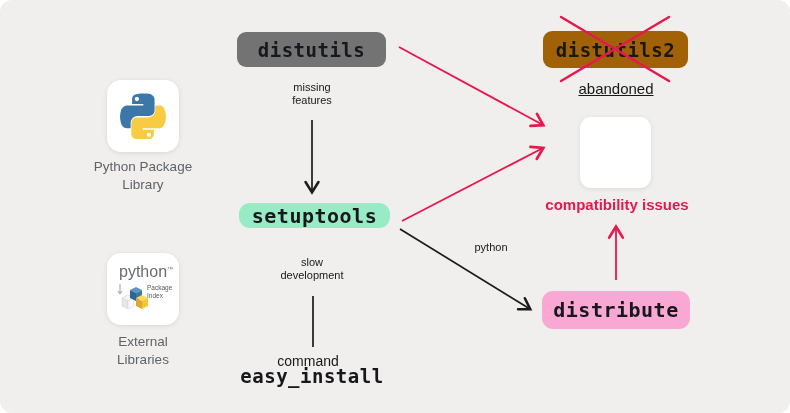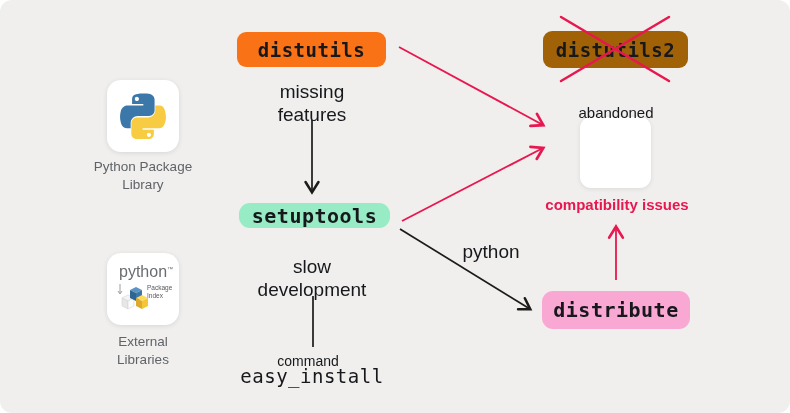"distutils" .node-distutils { background: #f97316 -> #737373 }
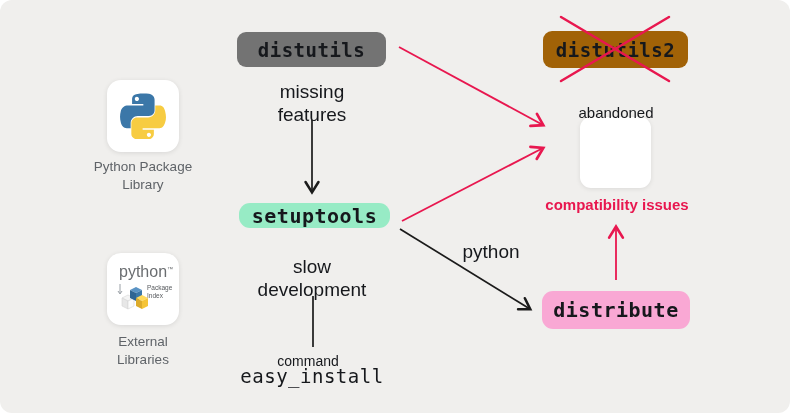"missing" .ann { font-size: 19px -> 11px }
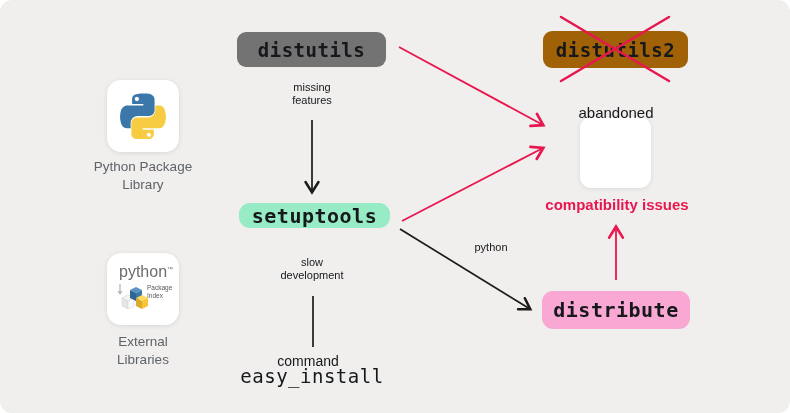"abandoned" .ann-abandoned { text-decoration: none -> underline; top: 104px -> 80px }
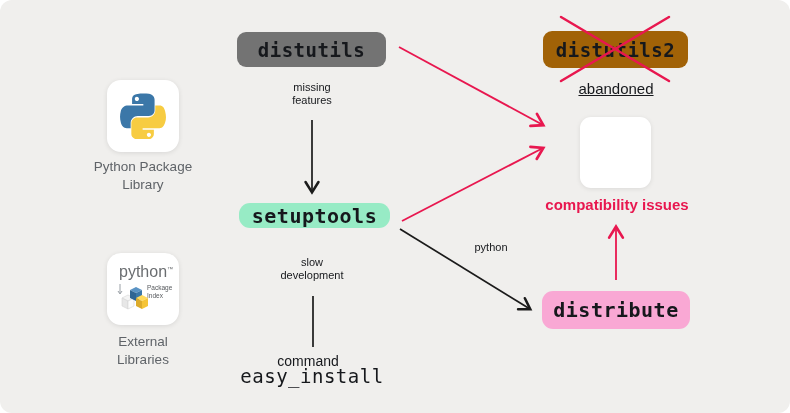"easy_install" .ann-easy { font-weight: normal -> bold }
